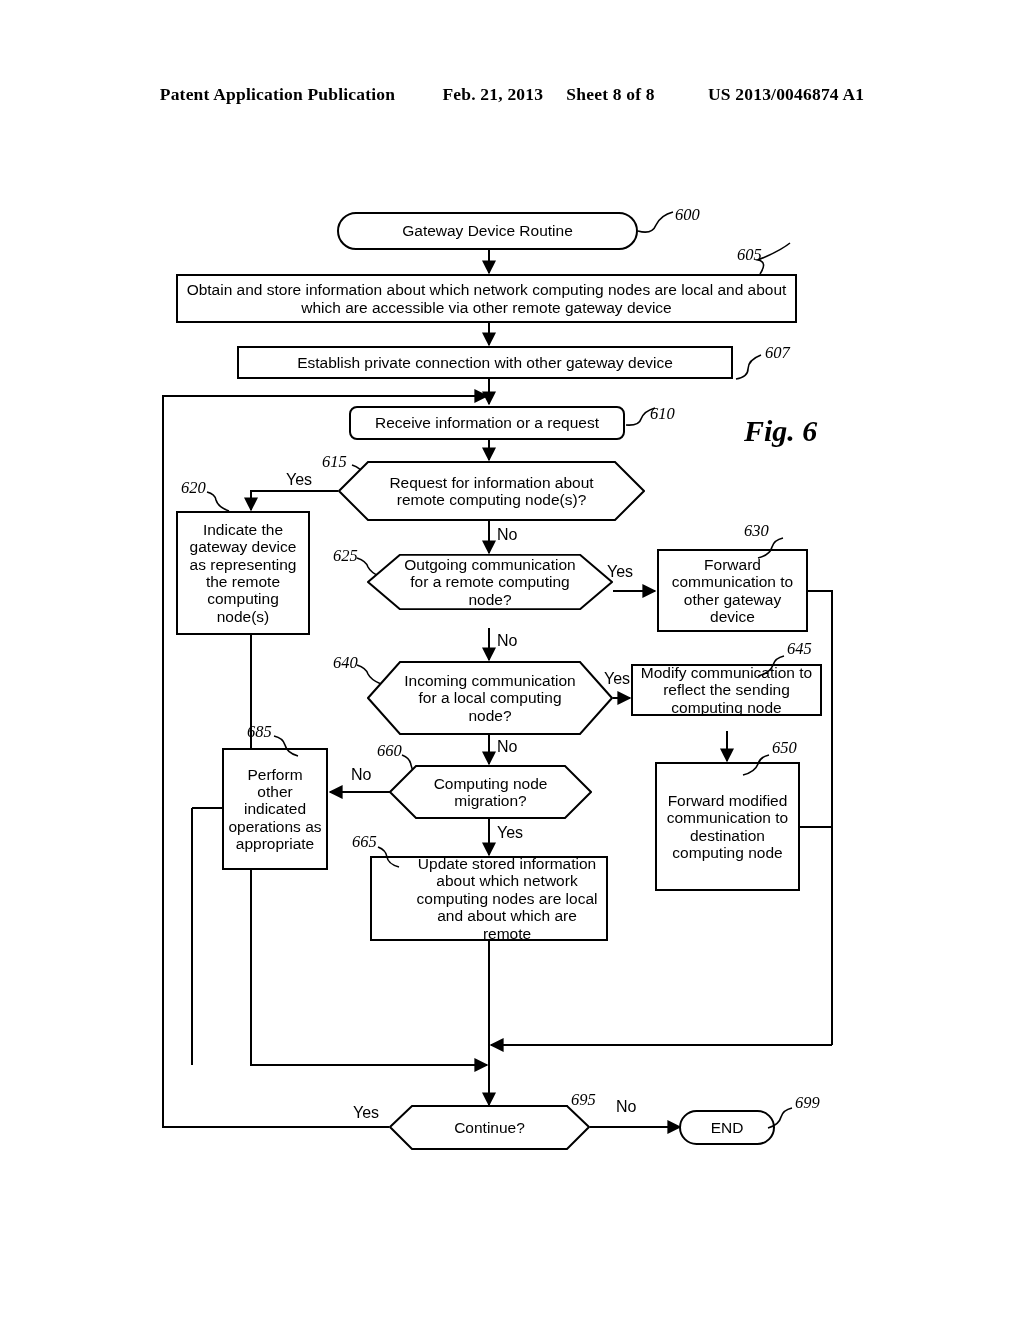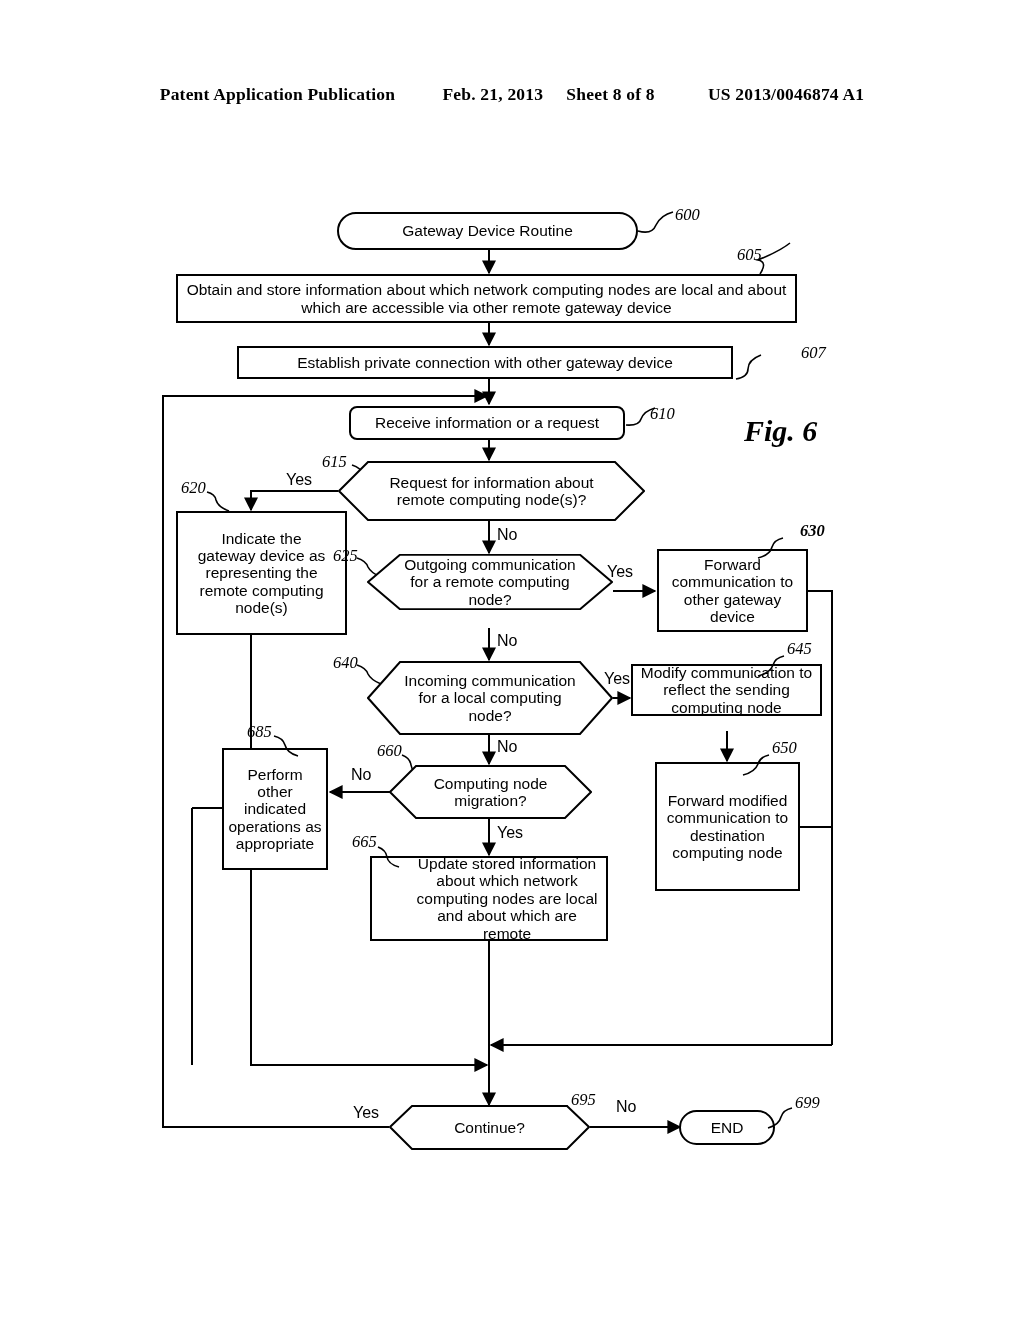"607" div.ref { margin-left: 36px -> none }
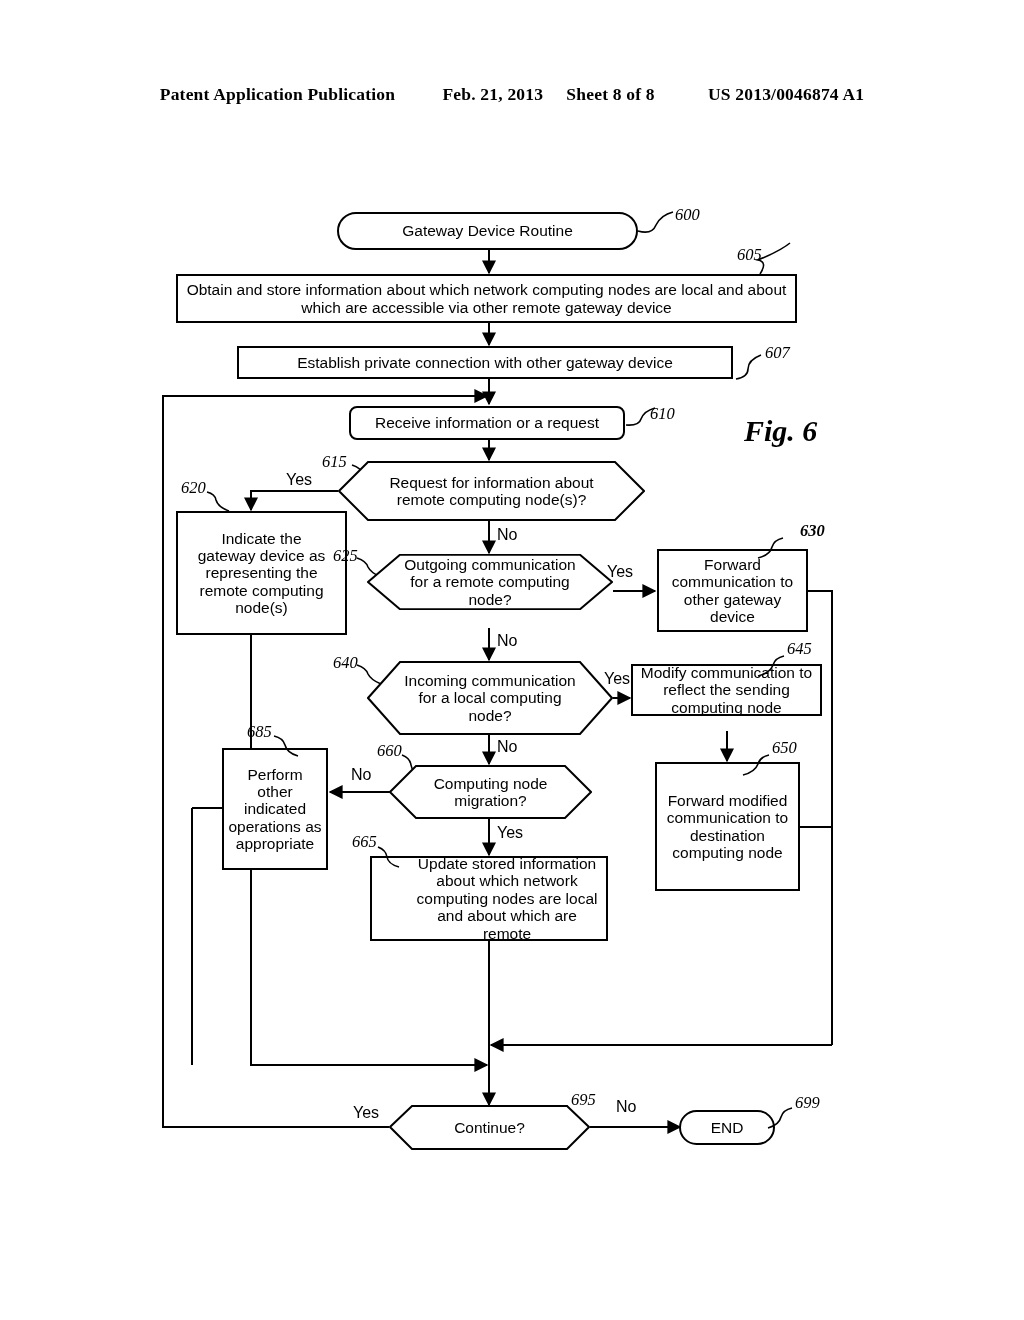"Indicate the gateway device as" div.node { width: 171px -> 134px }
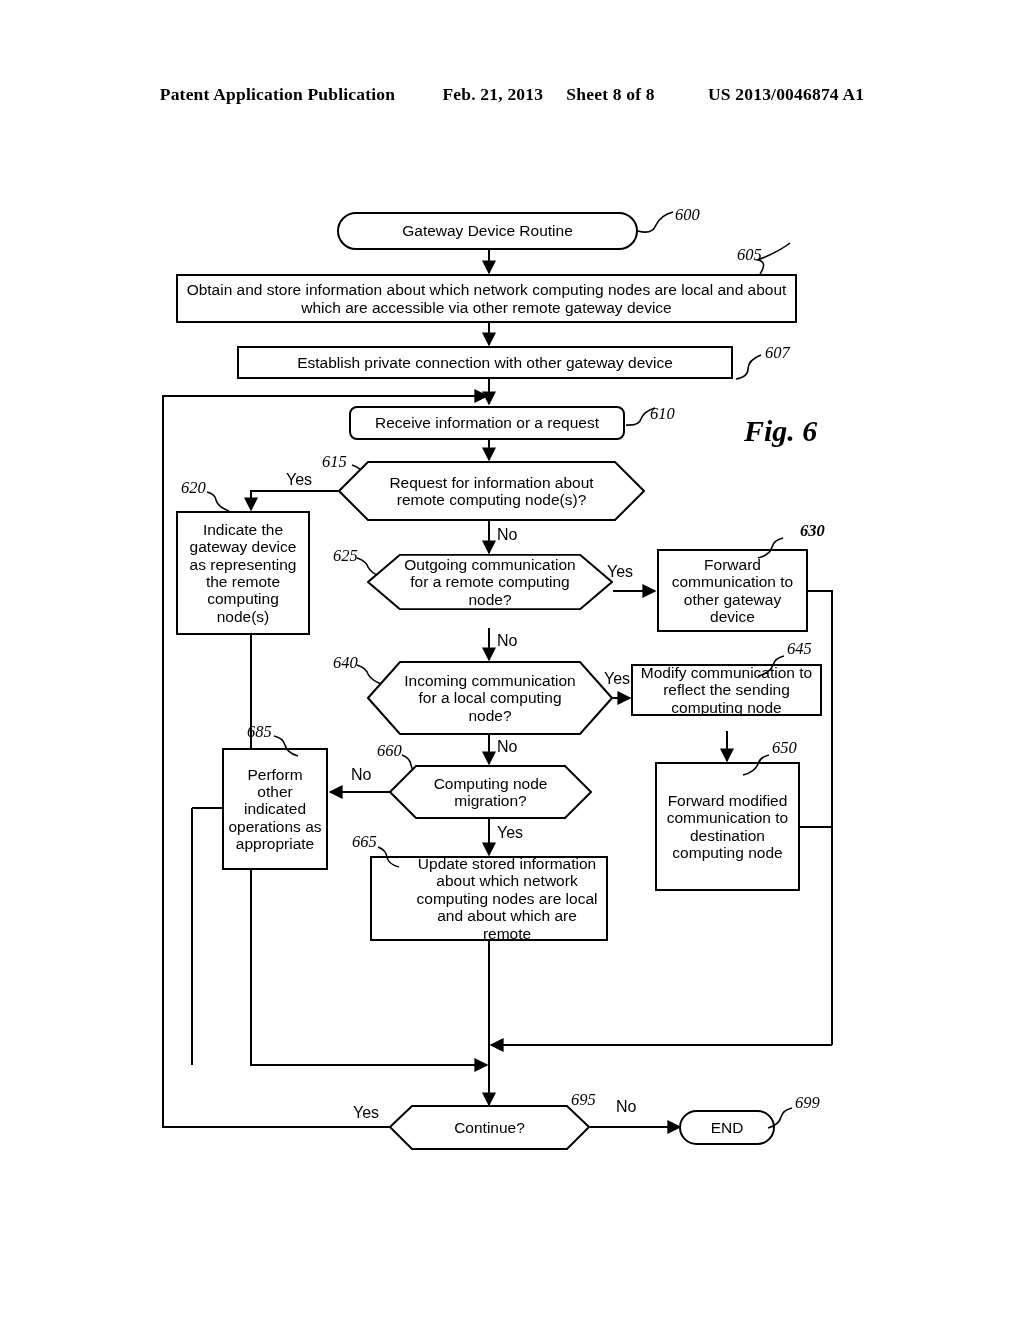"630" div.ref { font-weight: bold -> none; left: 800px -> 744px }
